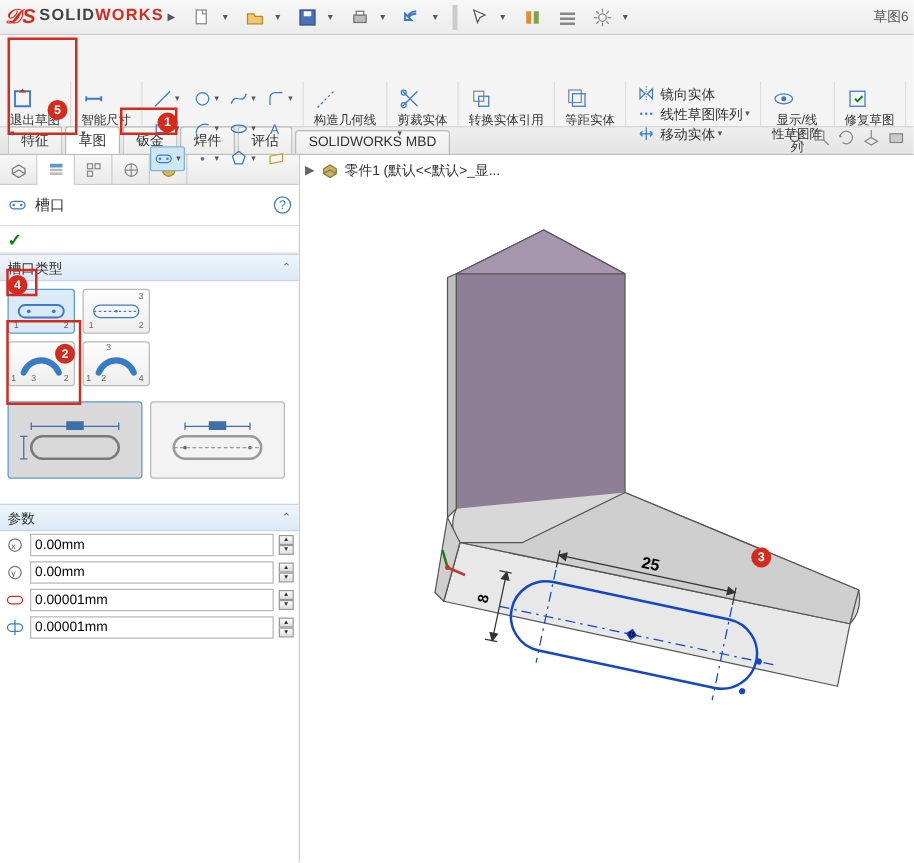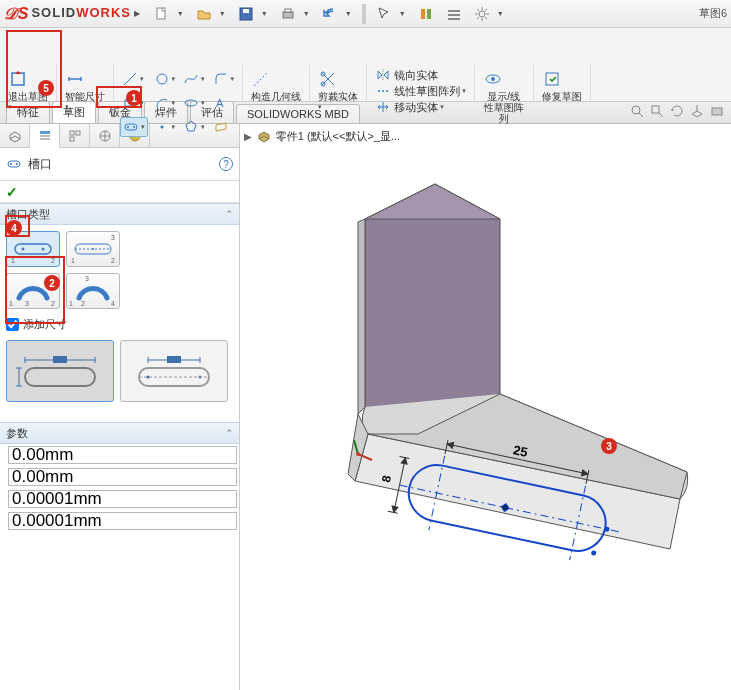"转换实体引用" div.ribbon-group { html: none -> <div> <div> <svg> <rect></rect> <rect></rect> </svg> <span>转换实体引用</span> </div> </div> }
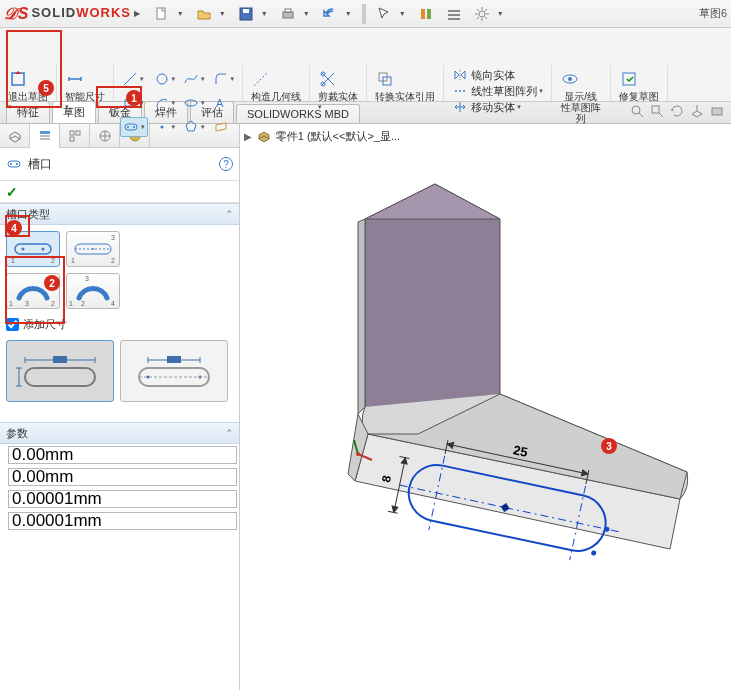"等距实体" div.ribbon-group { html: none -> <div> <div> <svg> <rect></rect> <rect></rect> </svg> <span>等距实体</span> </div> </div> }
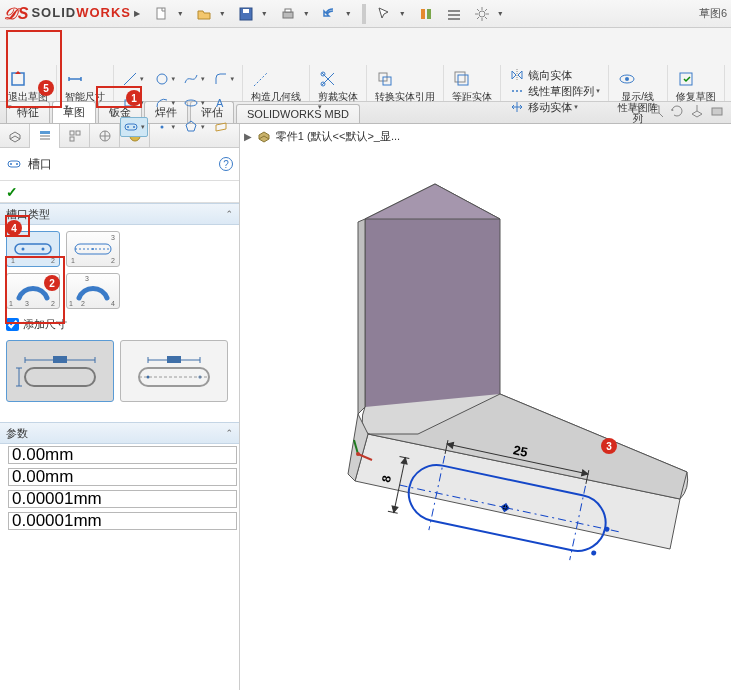"添加尺寸" label.chk-row { html: <label> <input> <span>添加尺寸</span> </label> -> none }
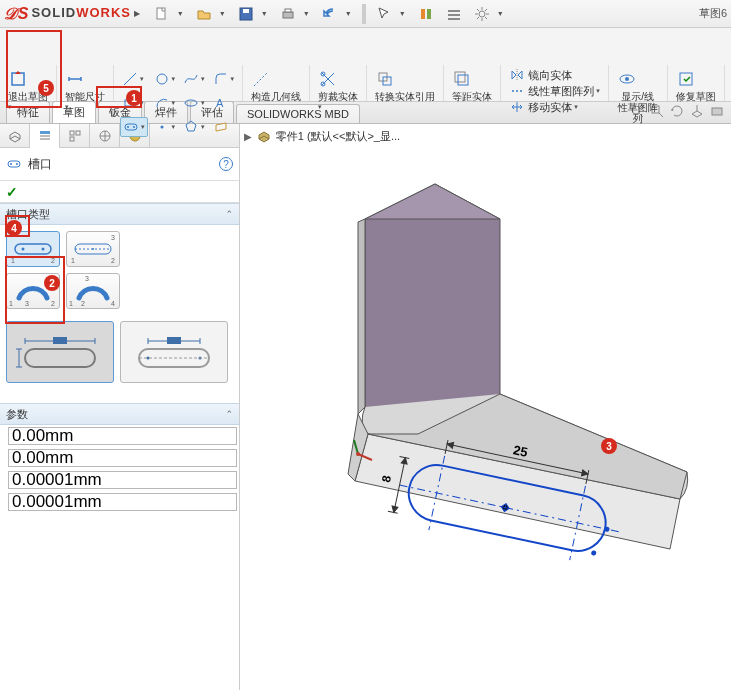"0.00mm" .param-row input { font-size: 17px -> 11px }
